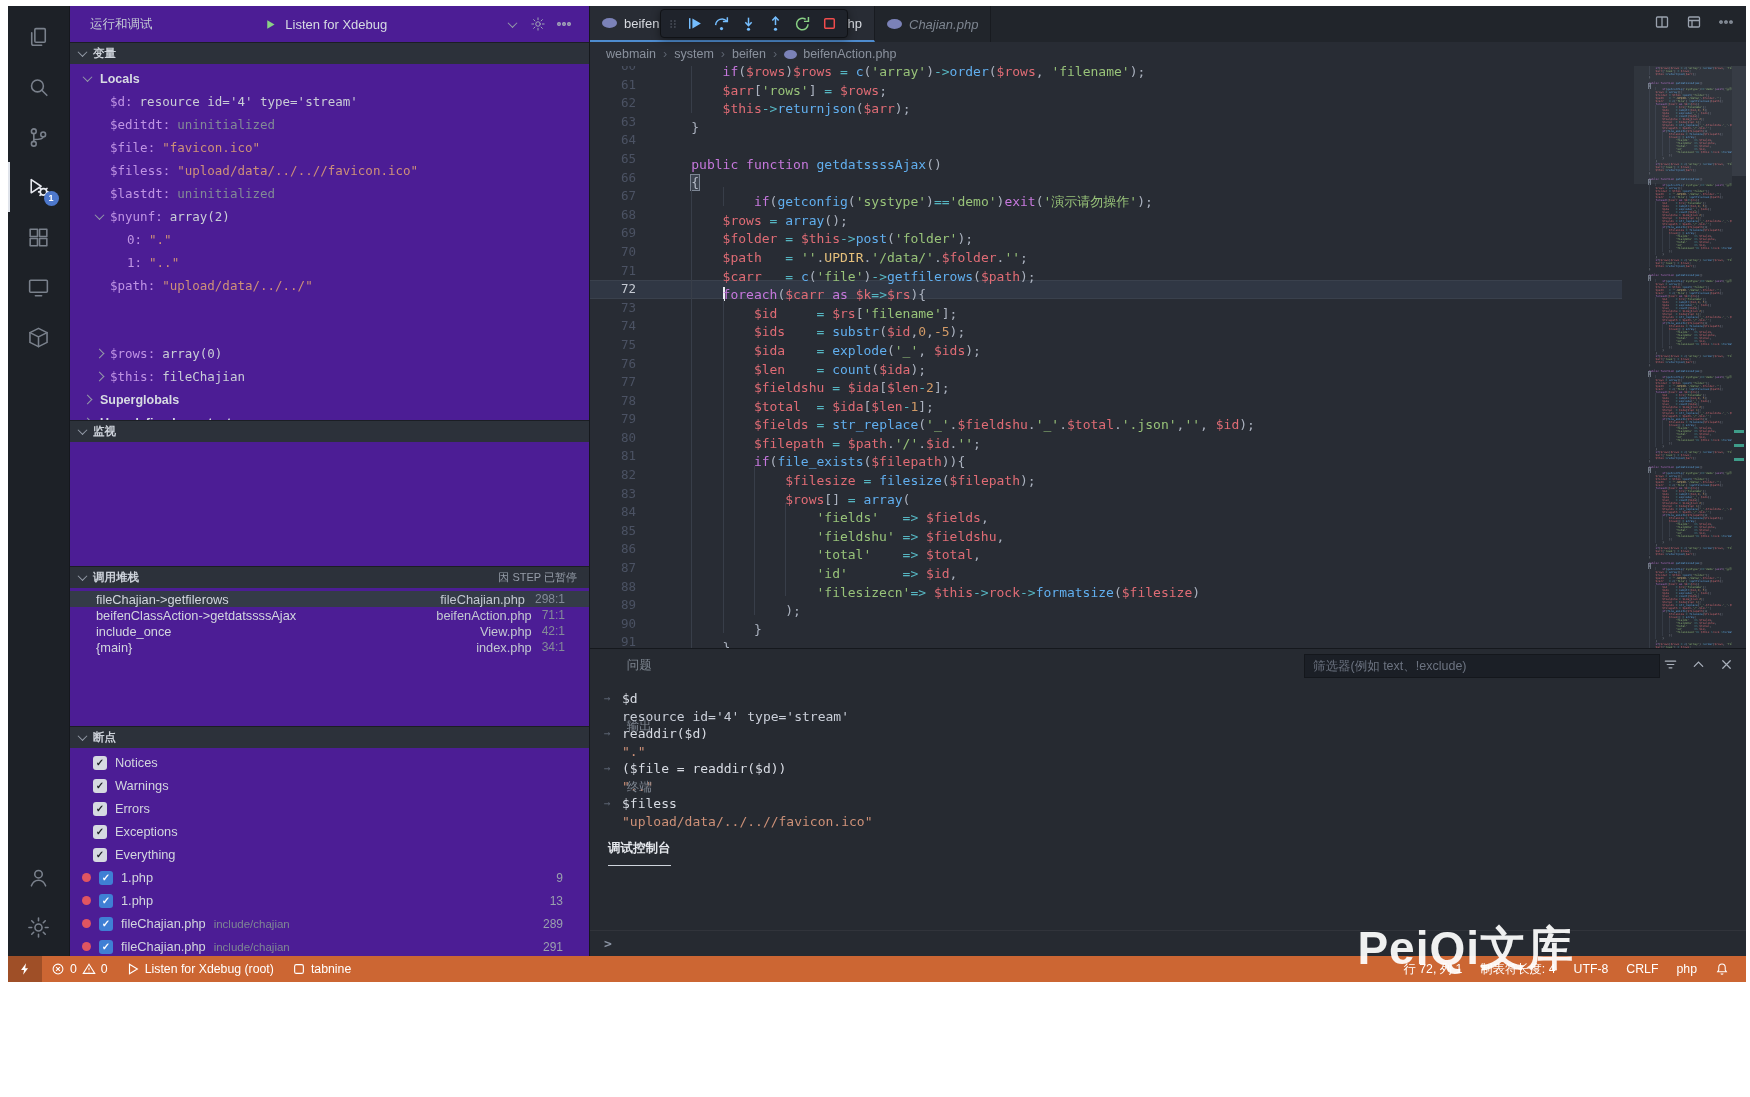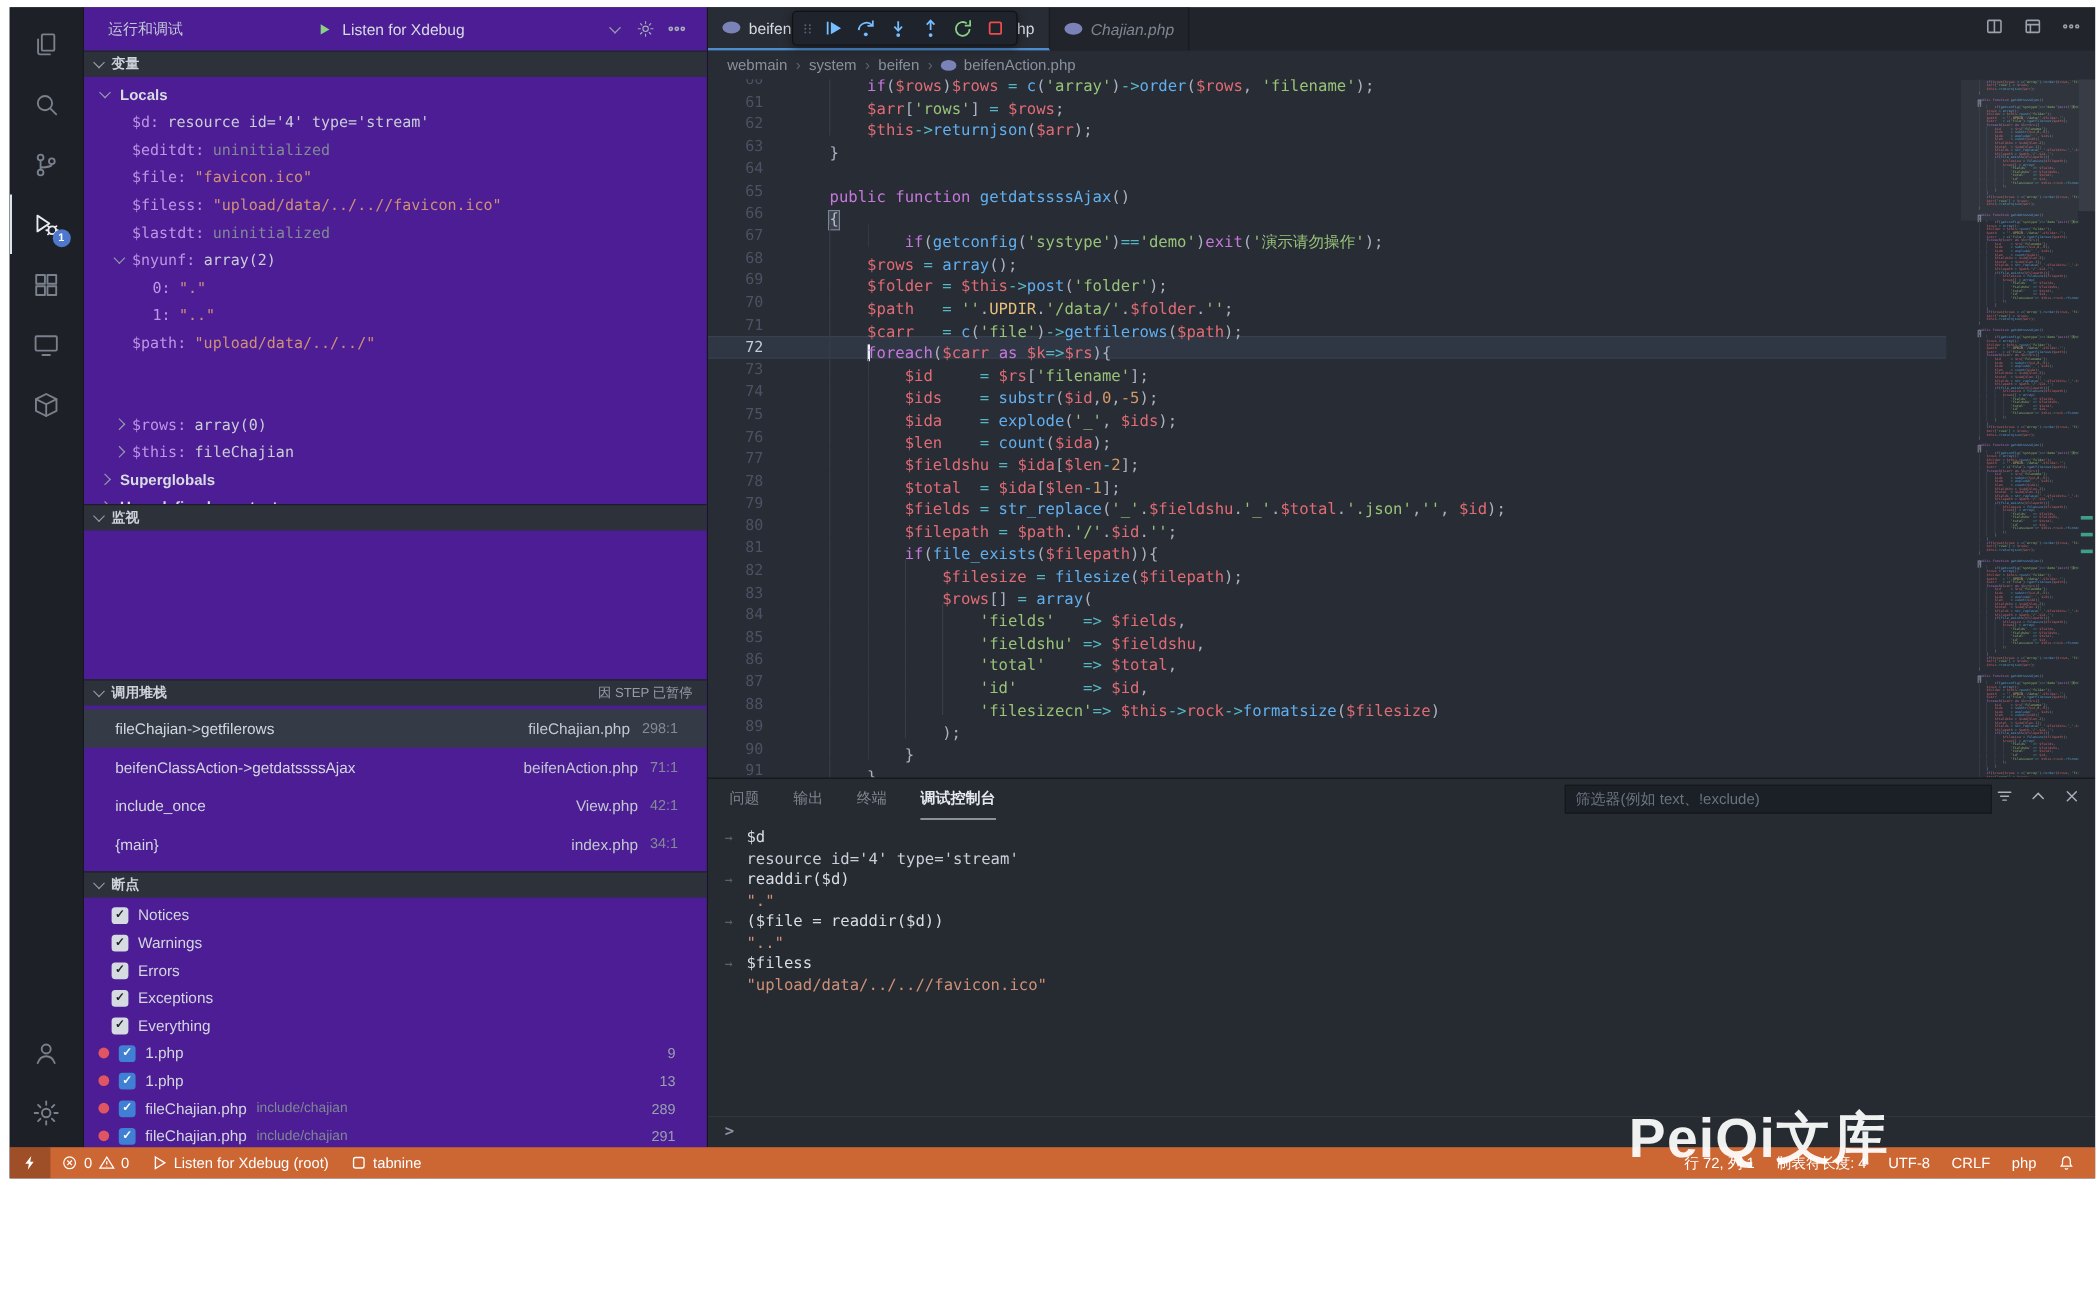"fileChajian->getfilerows" .cs-row { height: 32px -> 16px }
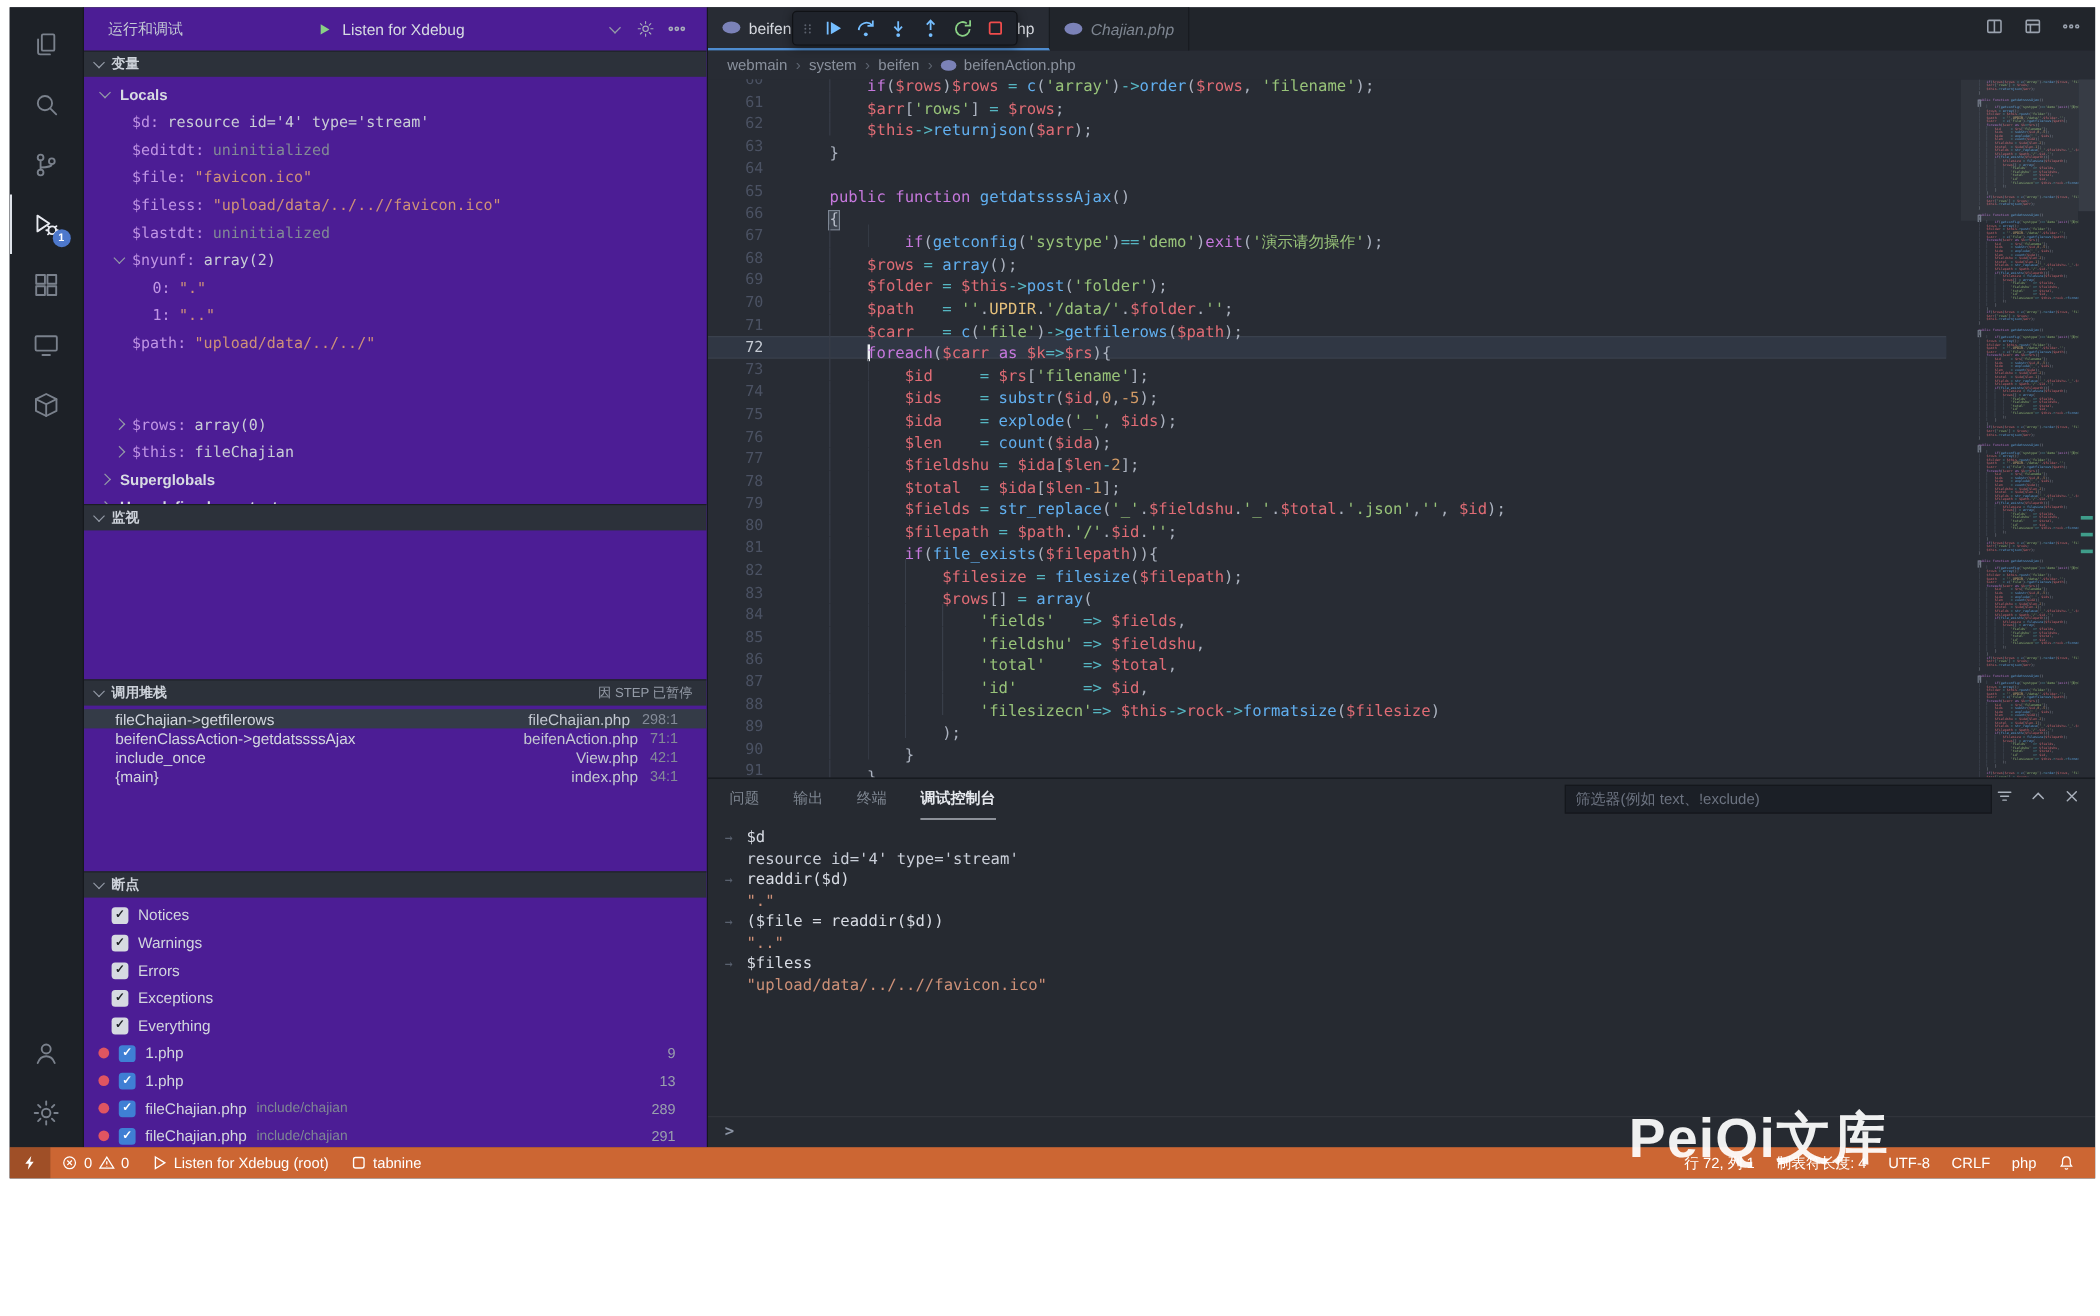"问题" .panel-tabs-strip { flex-direction: none -> column }
